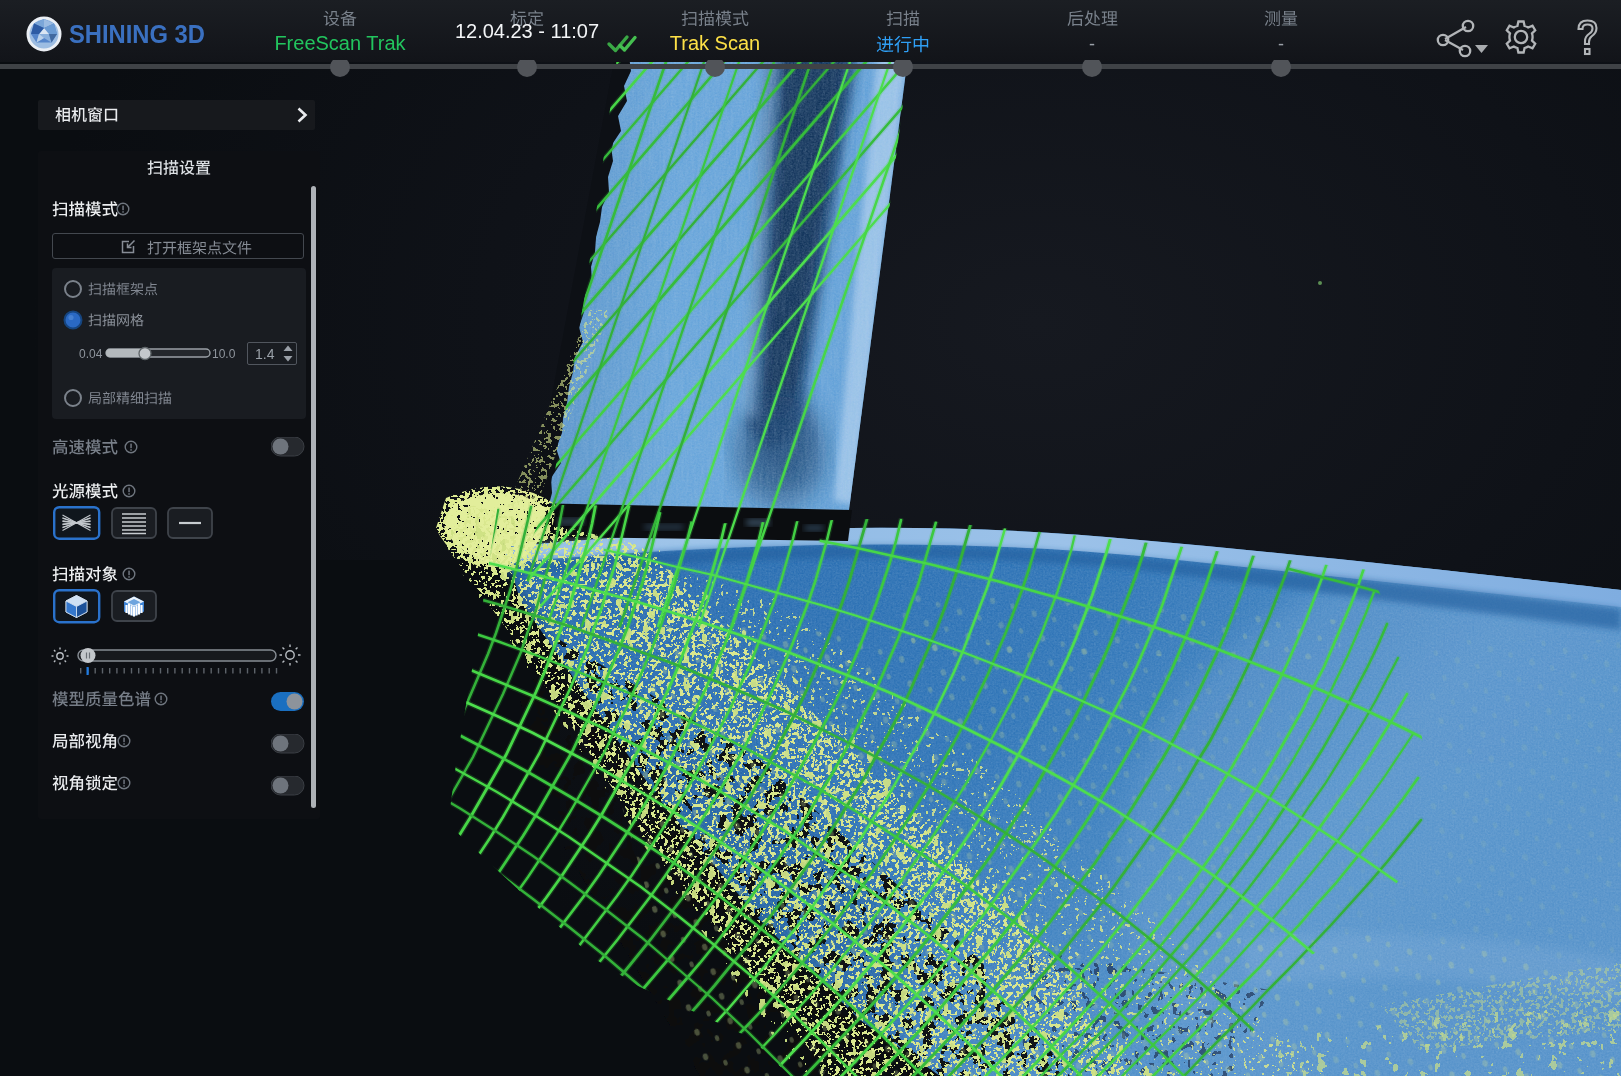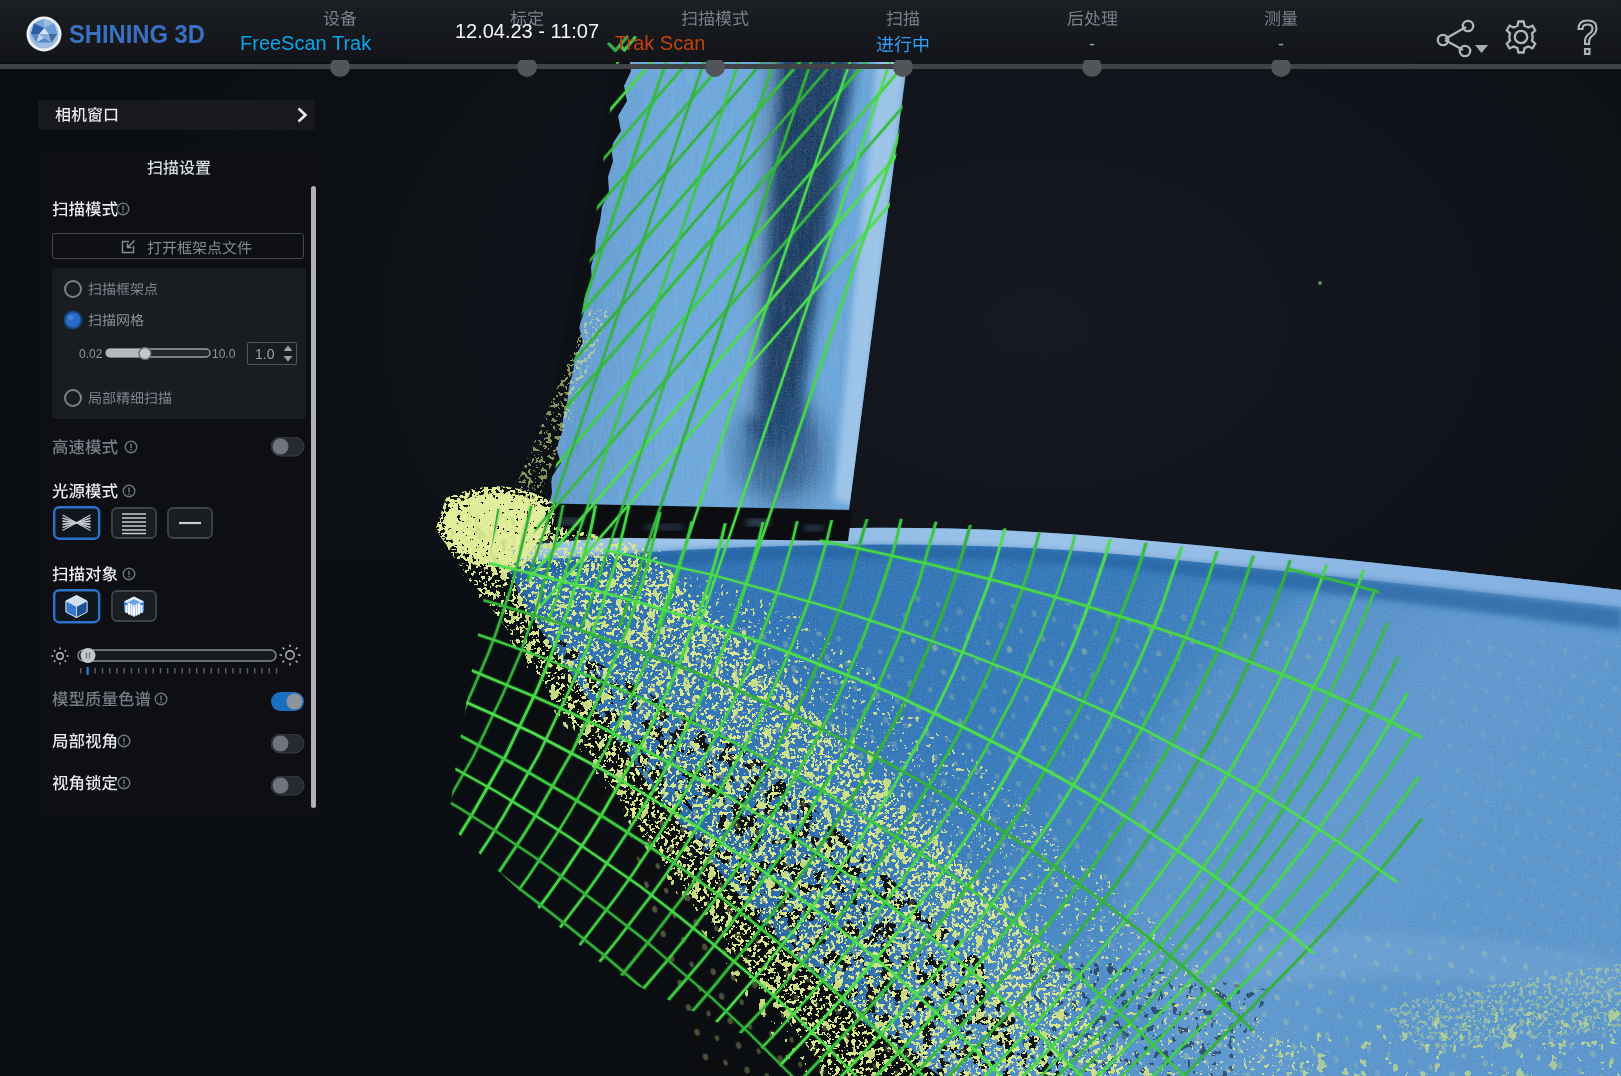"FreeScan Trak" div { color: #0ea5e9 -> #22c55e; text-align: none -> center }
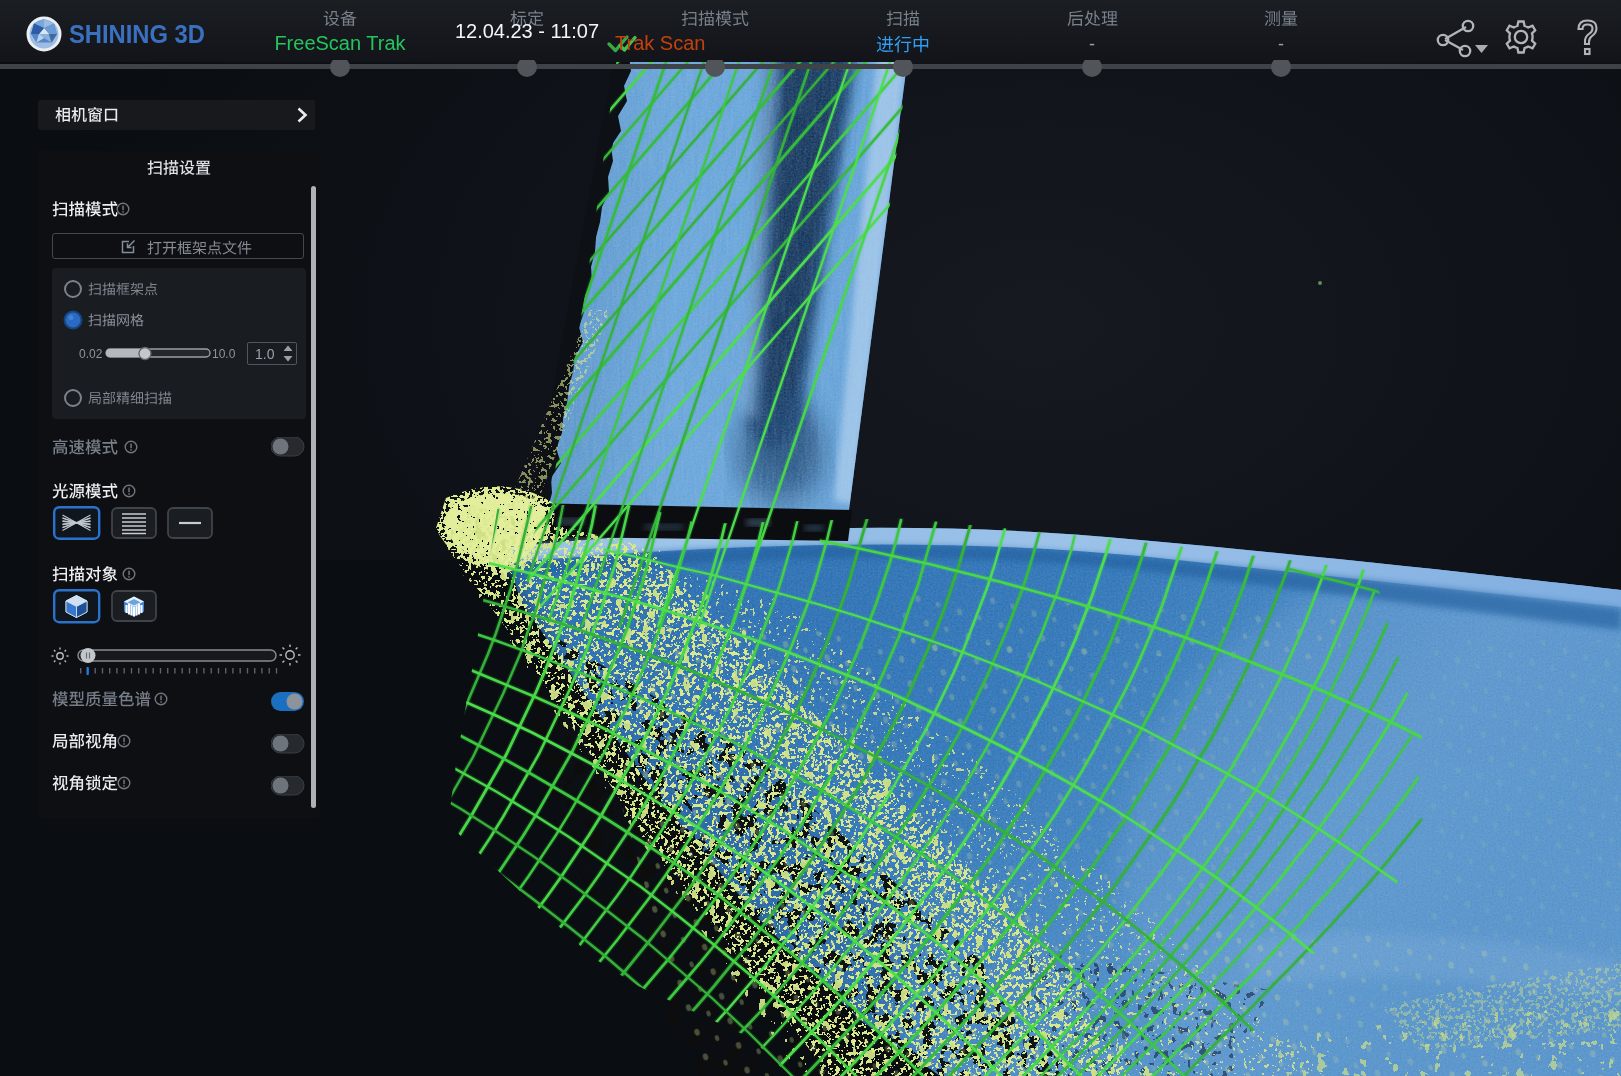"Trak Scan" div { color: #c2410c -> #fde047; text-align: left -> center }
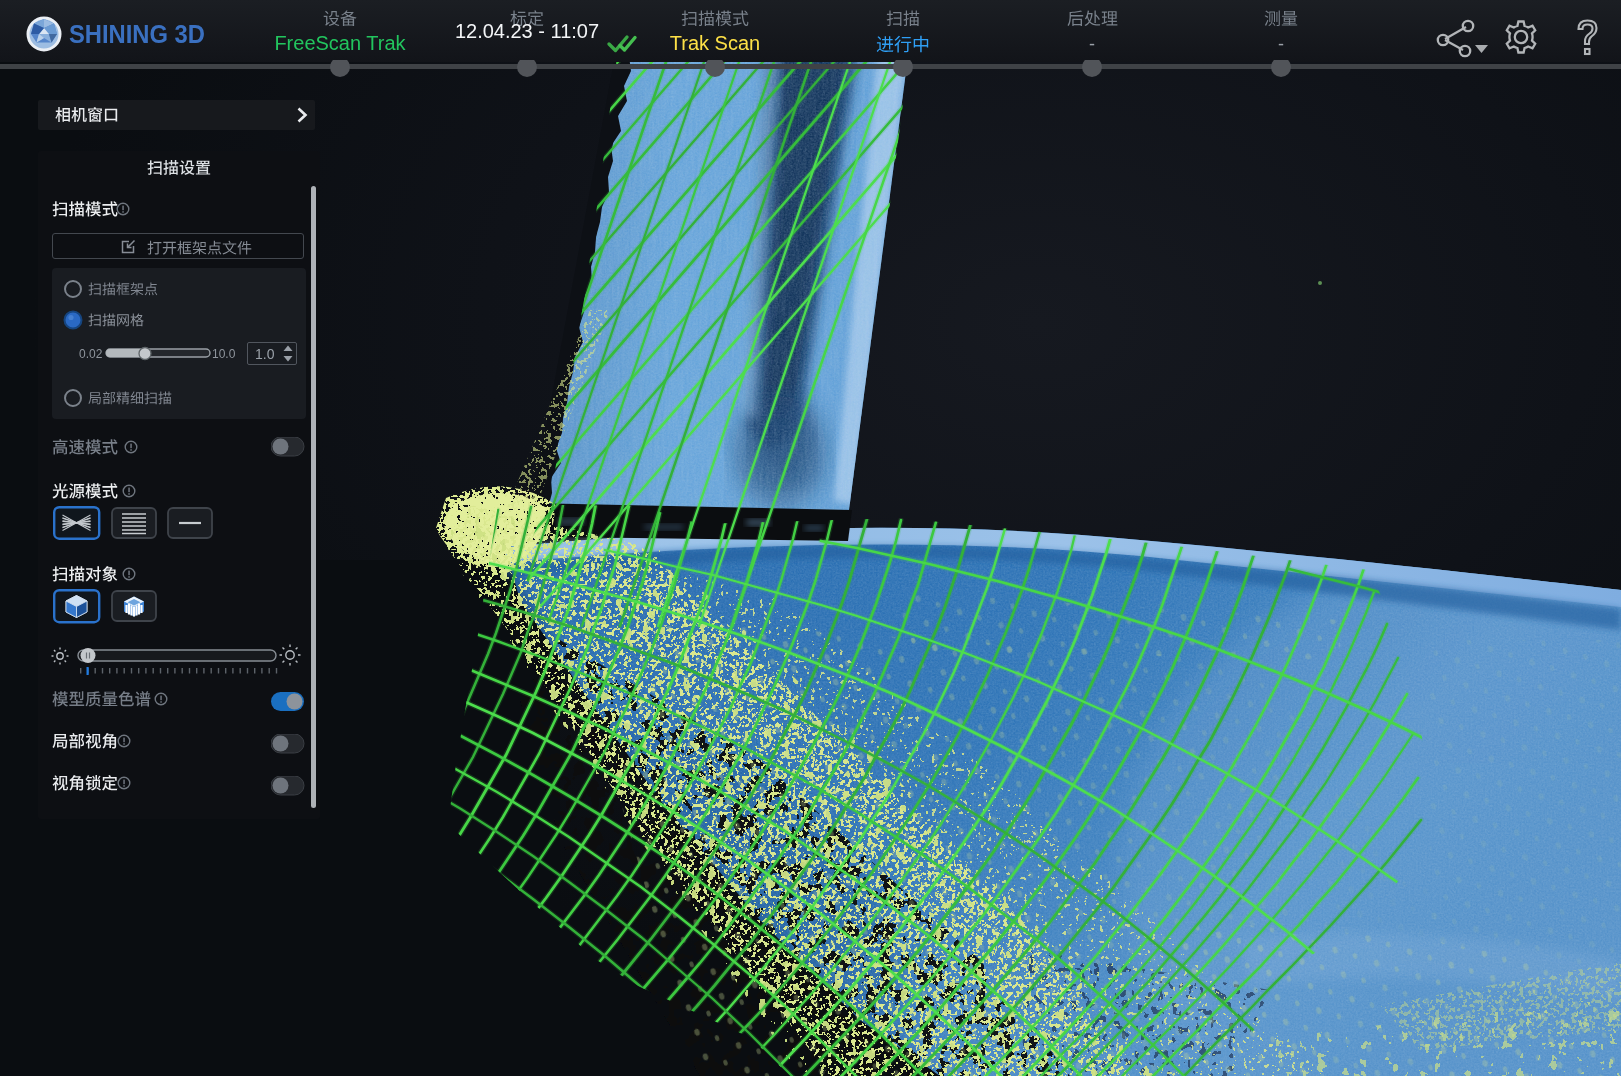"0.02" div { text: 0.02 -> 0.04 }
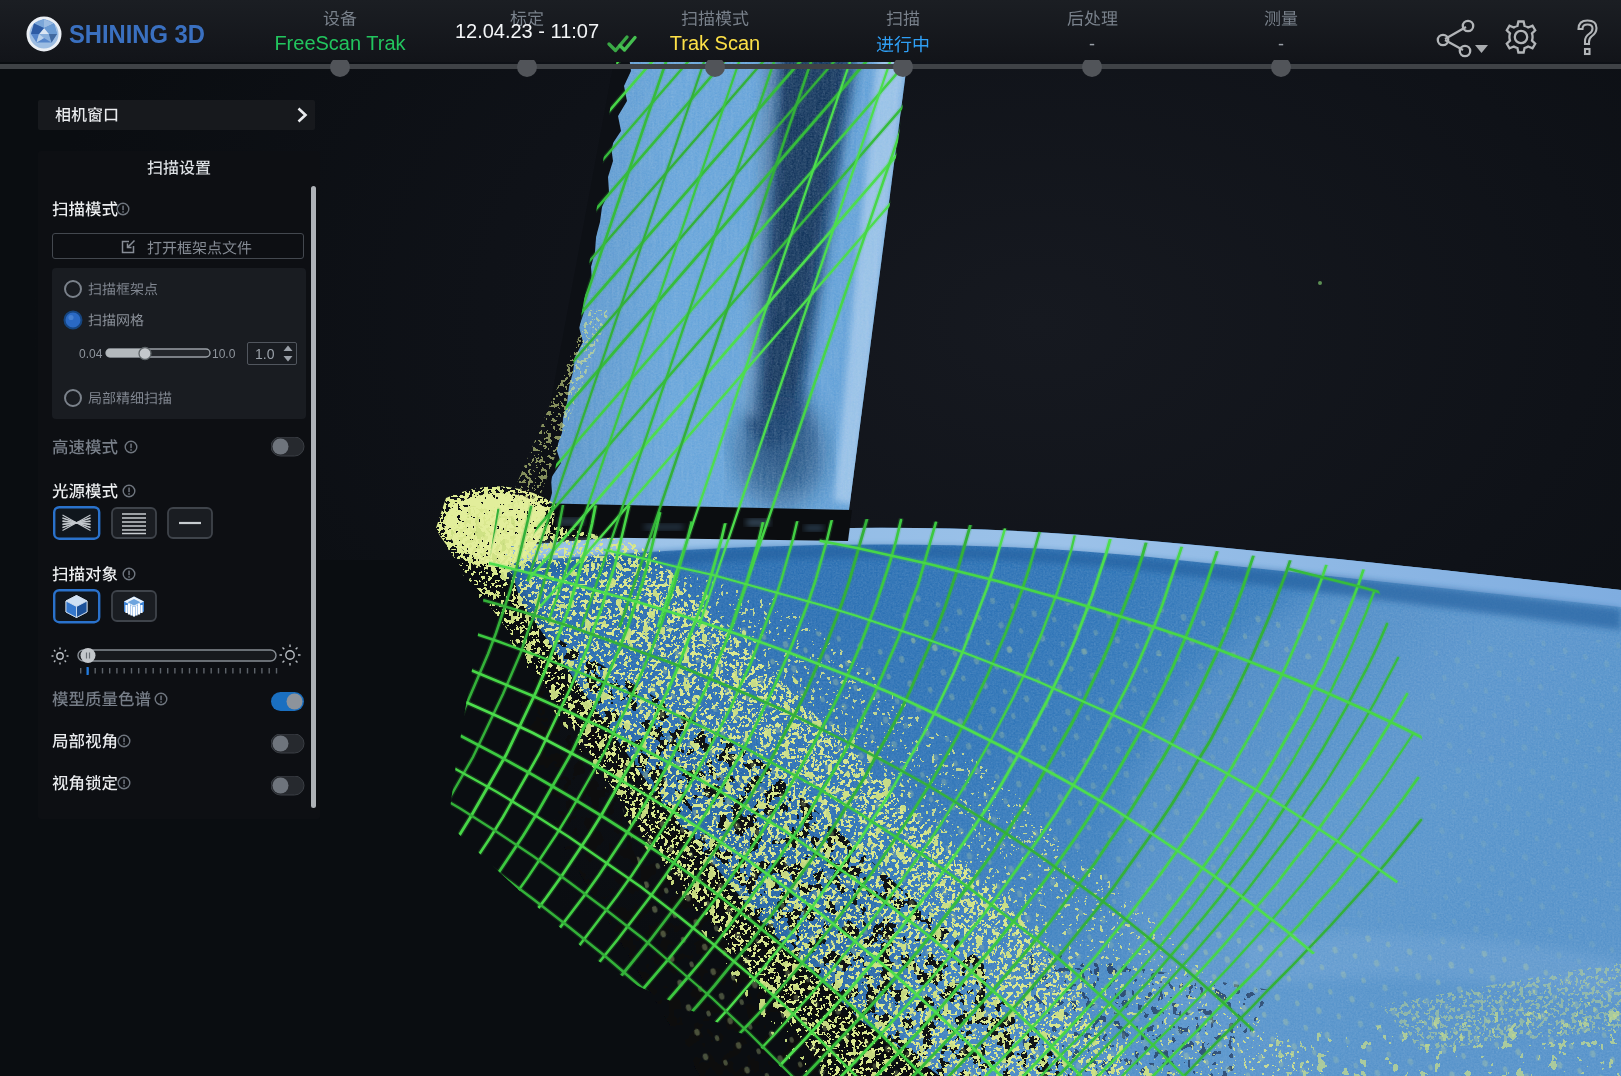"1.0" div { text: 1.0 -> 1.4 }
